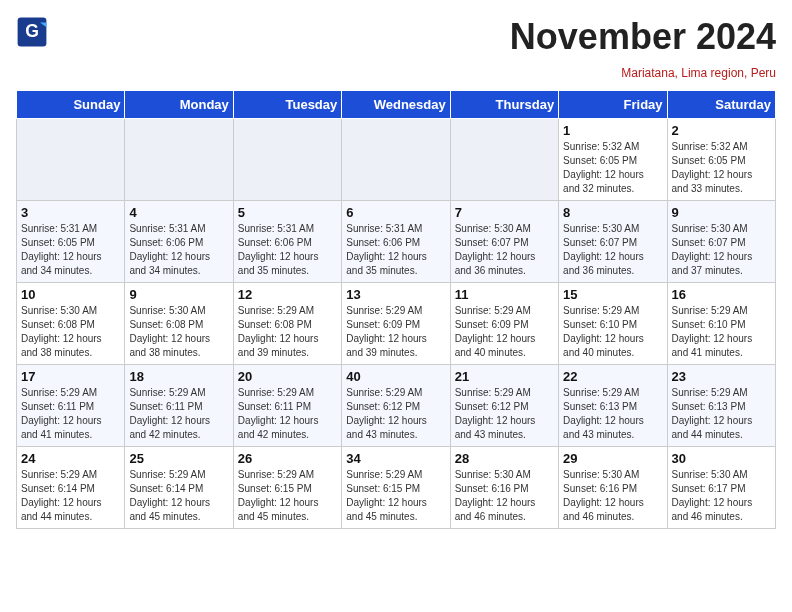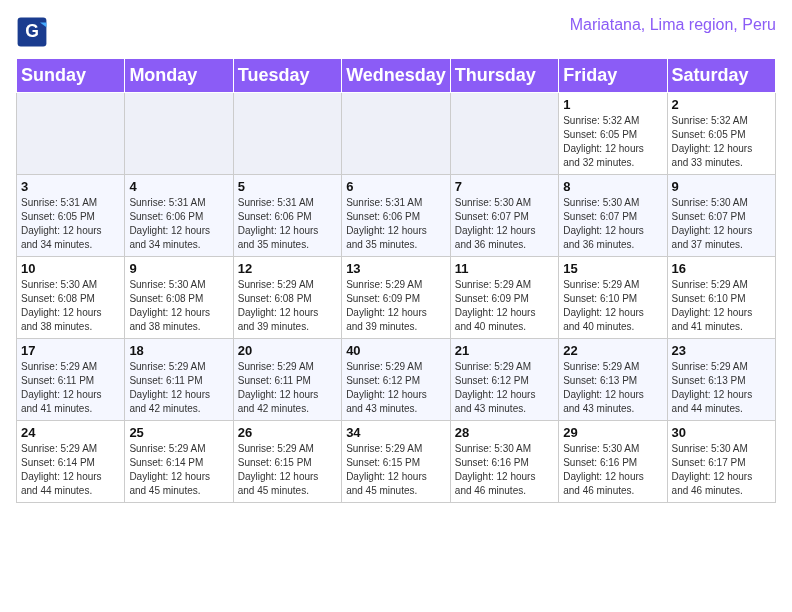"November 2024" div.month-title { html: none -> <div>November 2024</div> }
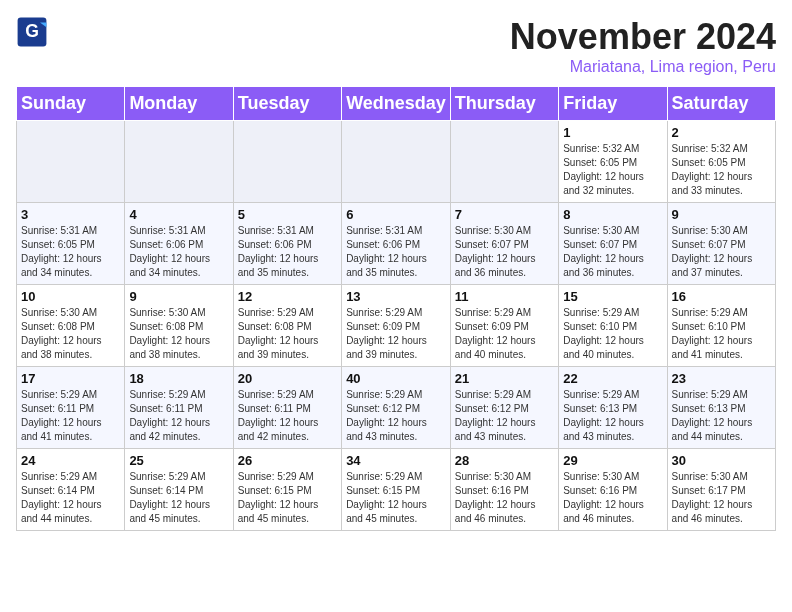"Mariatana, Lima region, Peru" .location { color: #8b5cf6 -> #b91c1c; font-size: 16px -> 12px; margin-top: none -> 8px }
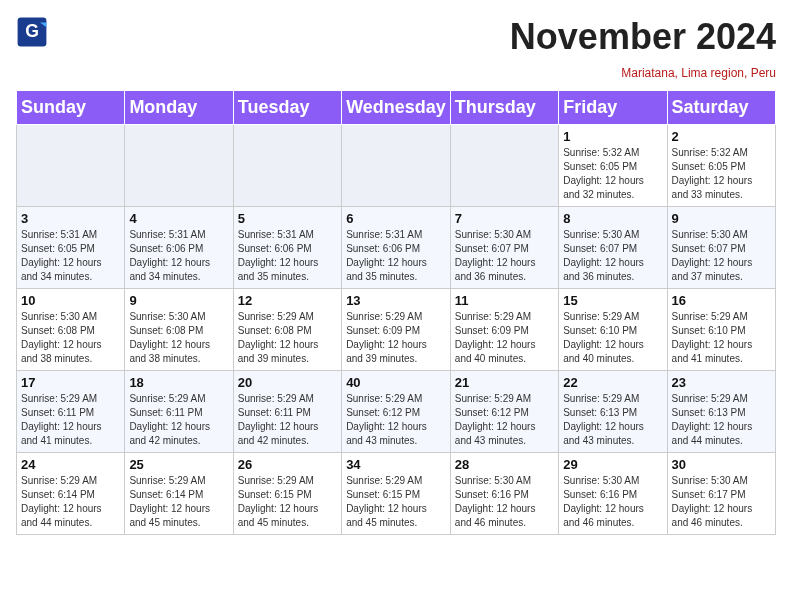"Sunday" .calendar th { background: #8b5cf6 -> #1d4ed8; font-size: 18px -> 13px; text-align: left -> right }
